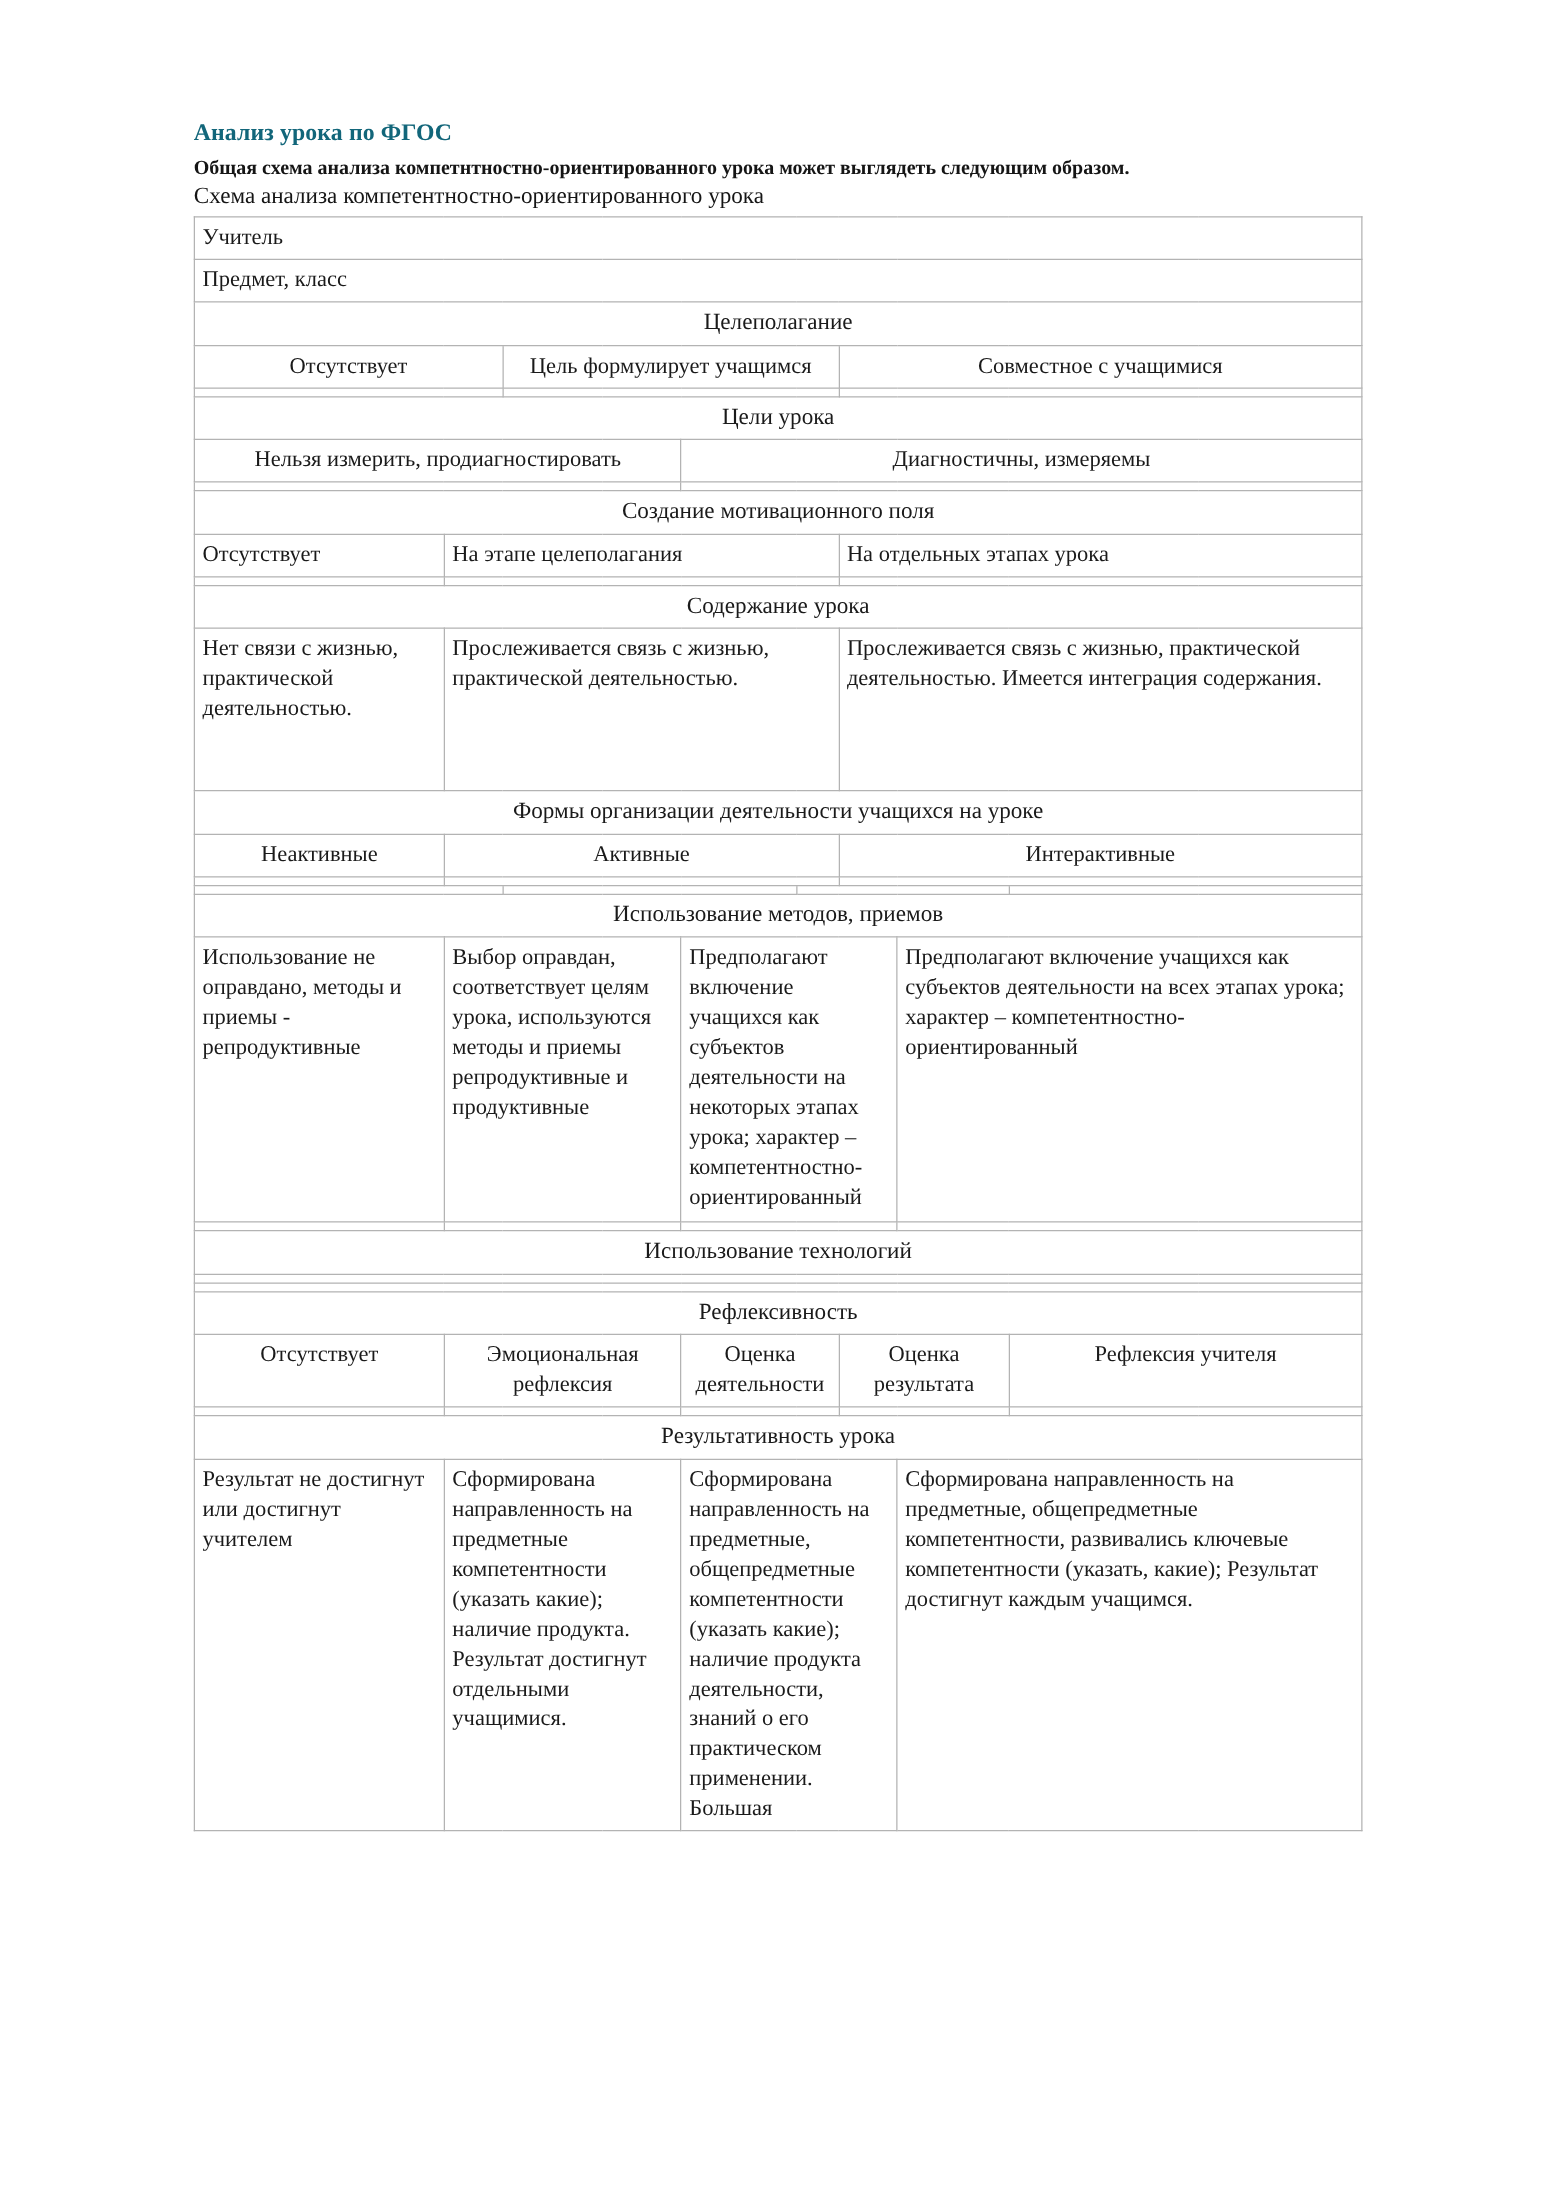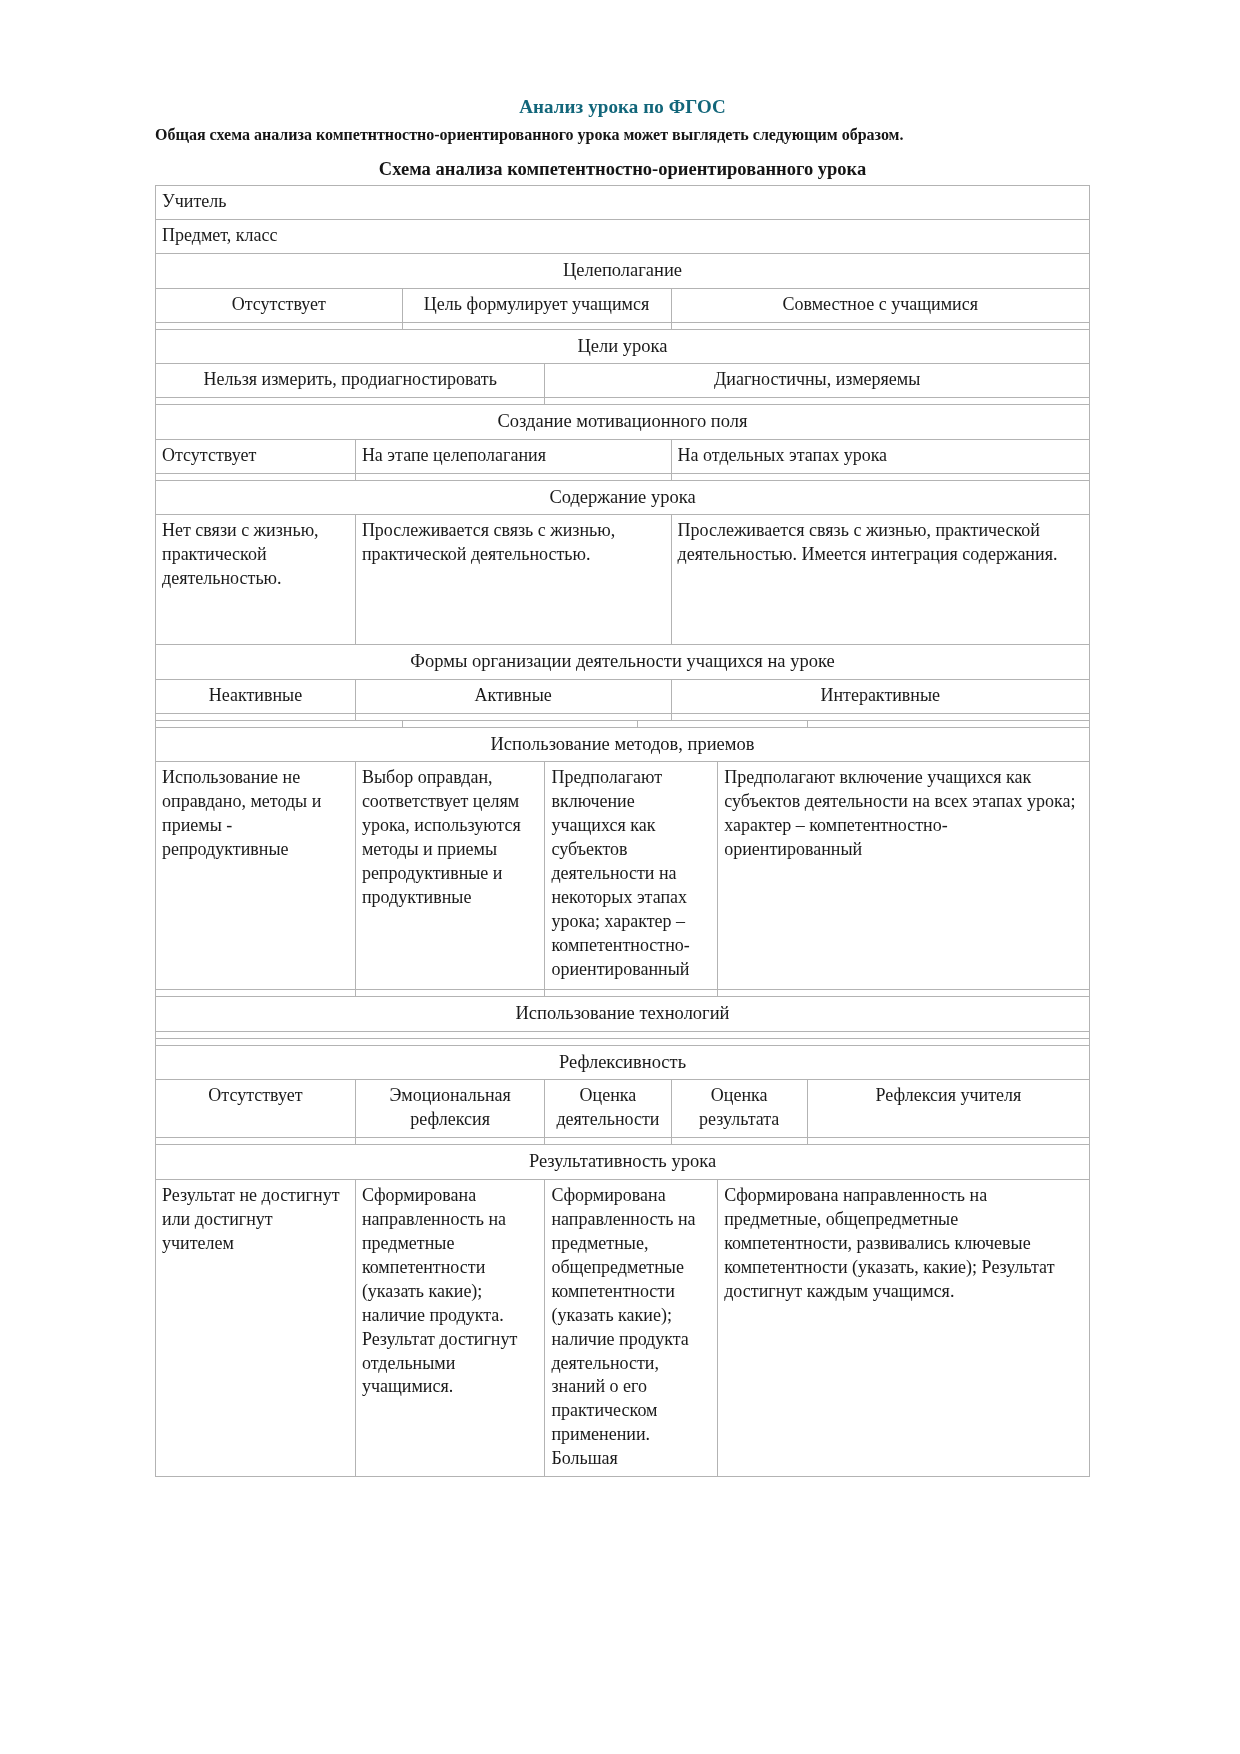"Анализ урока по ФГОС" .doc-title { text-align: center -> left }
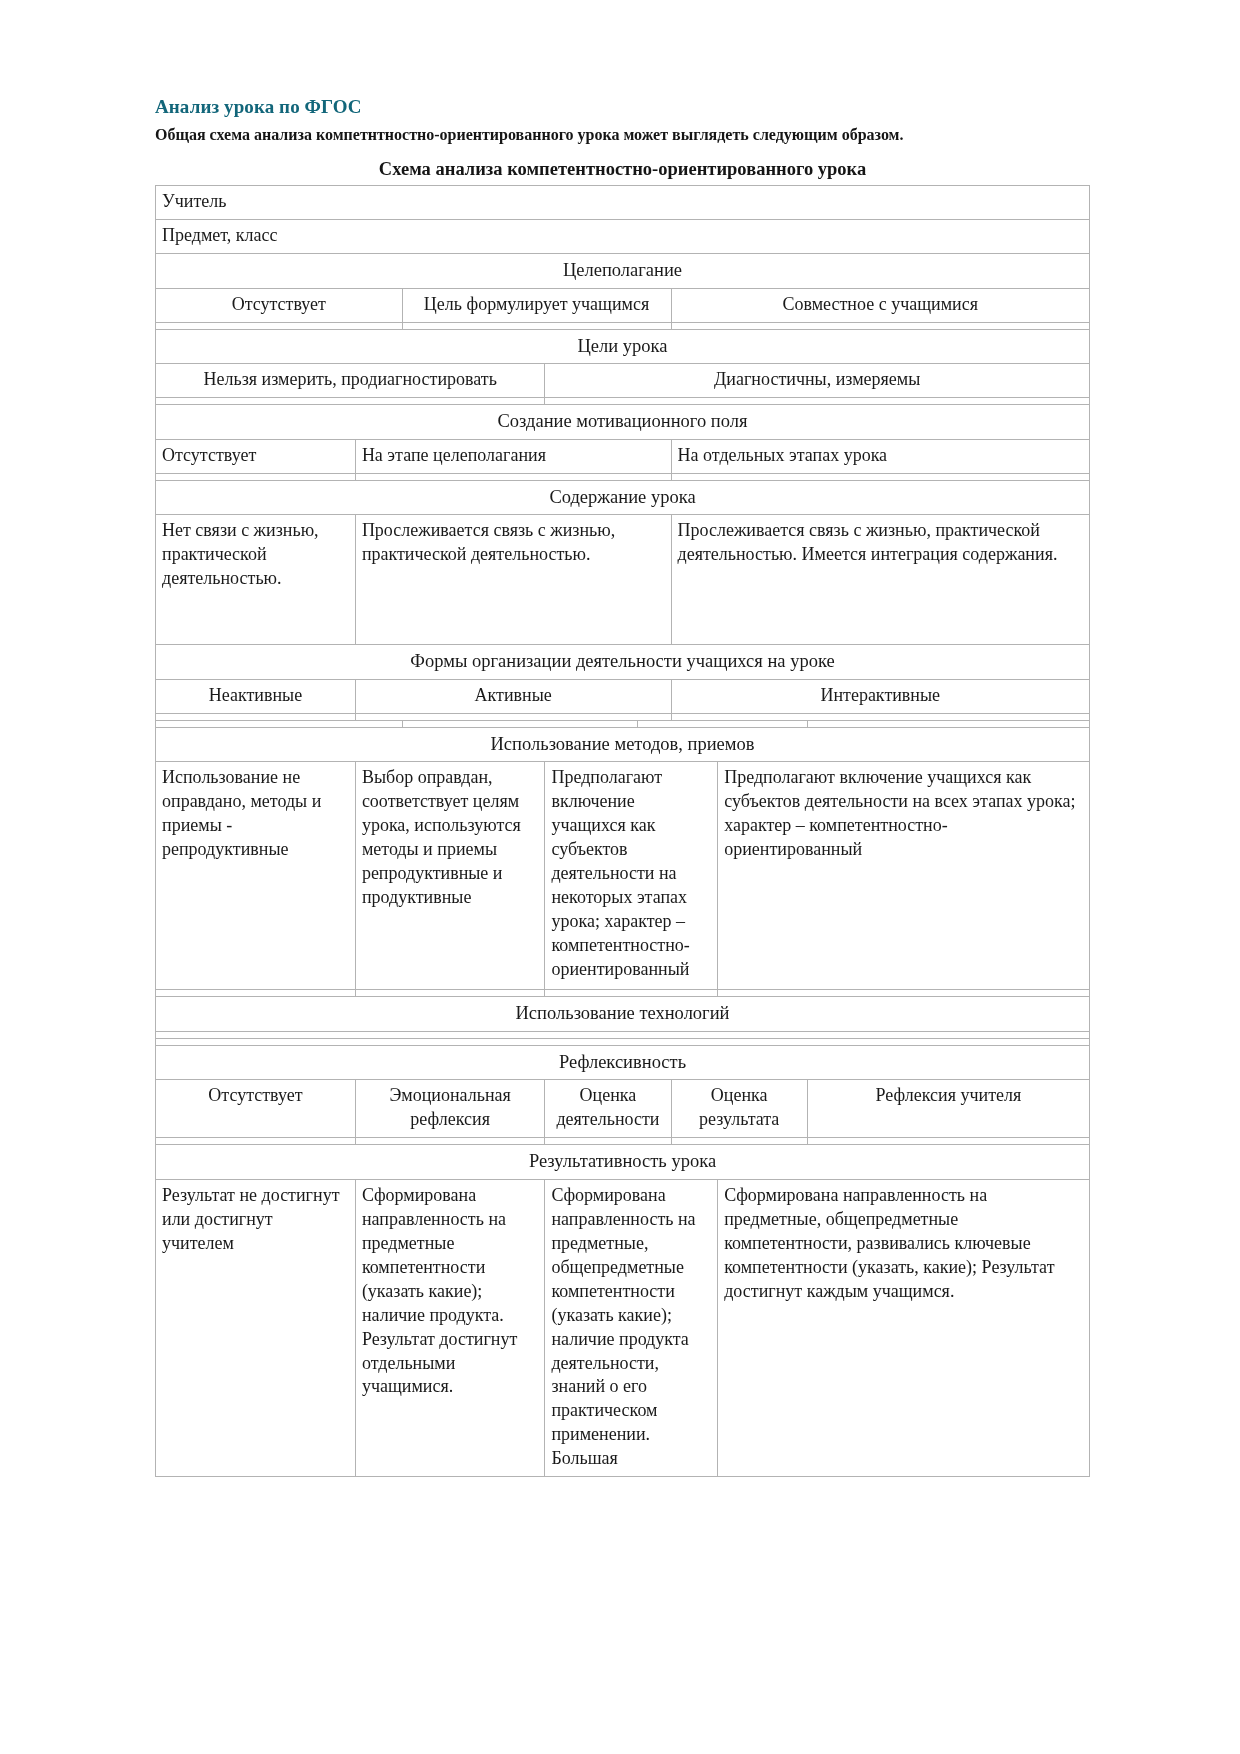"Схема анализа" .subtitle { font-weight: bold -> normal; margin: 14px 0 5px 0 -> 2px 0 5px 0; text-align: center -> left }
